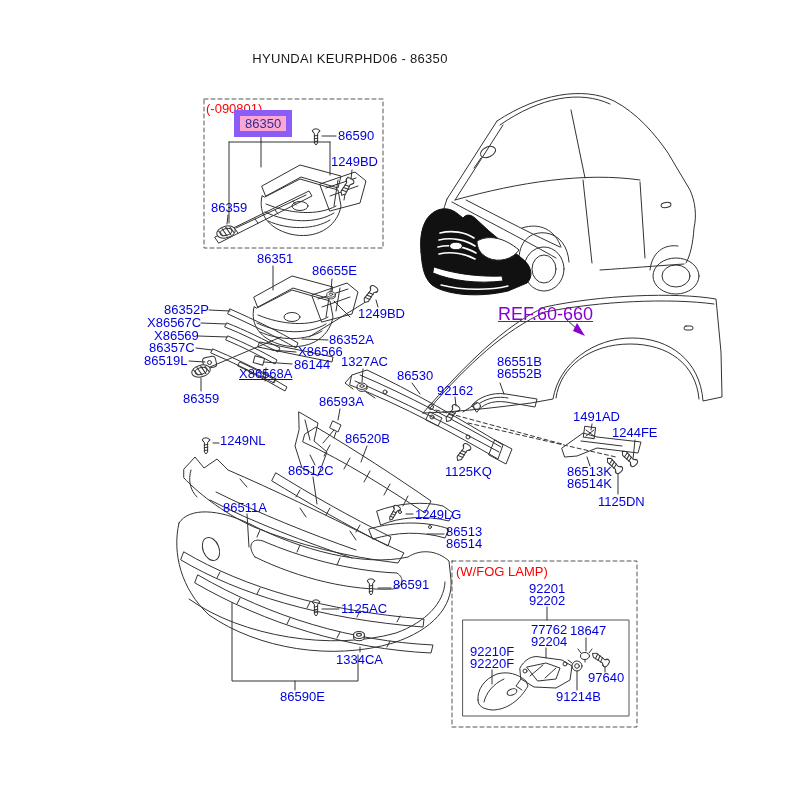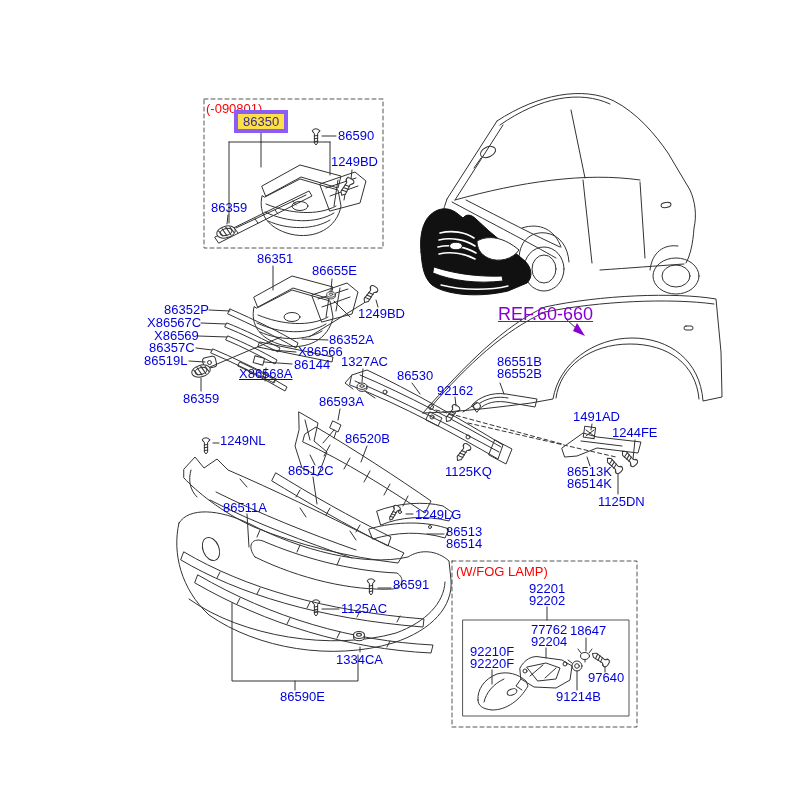"HYUNDAI KEURPHD06 - 86350" div.title { html: none -> <div>HYUNDAI KEURPHD06 - 86350</div> }
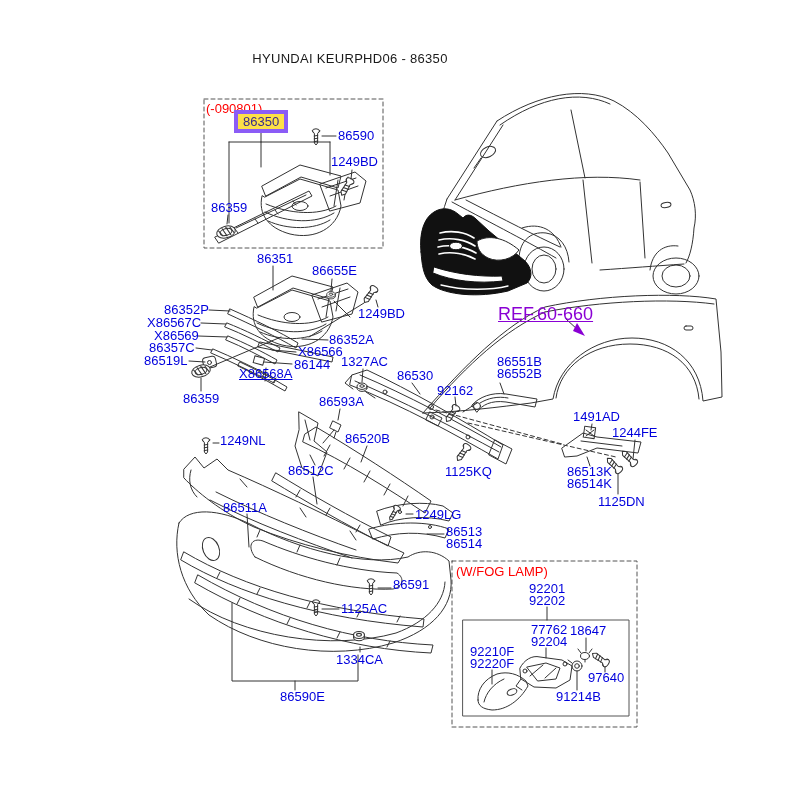"86350" .hl { background: #fde047 -> #f9a8d4; border: 4px solid #8b5cf6 -> 6px solid #8b5cf6 }
